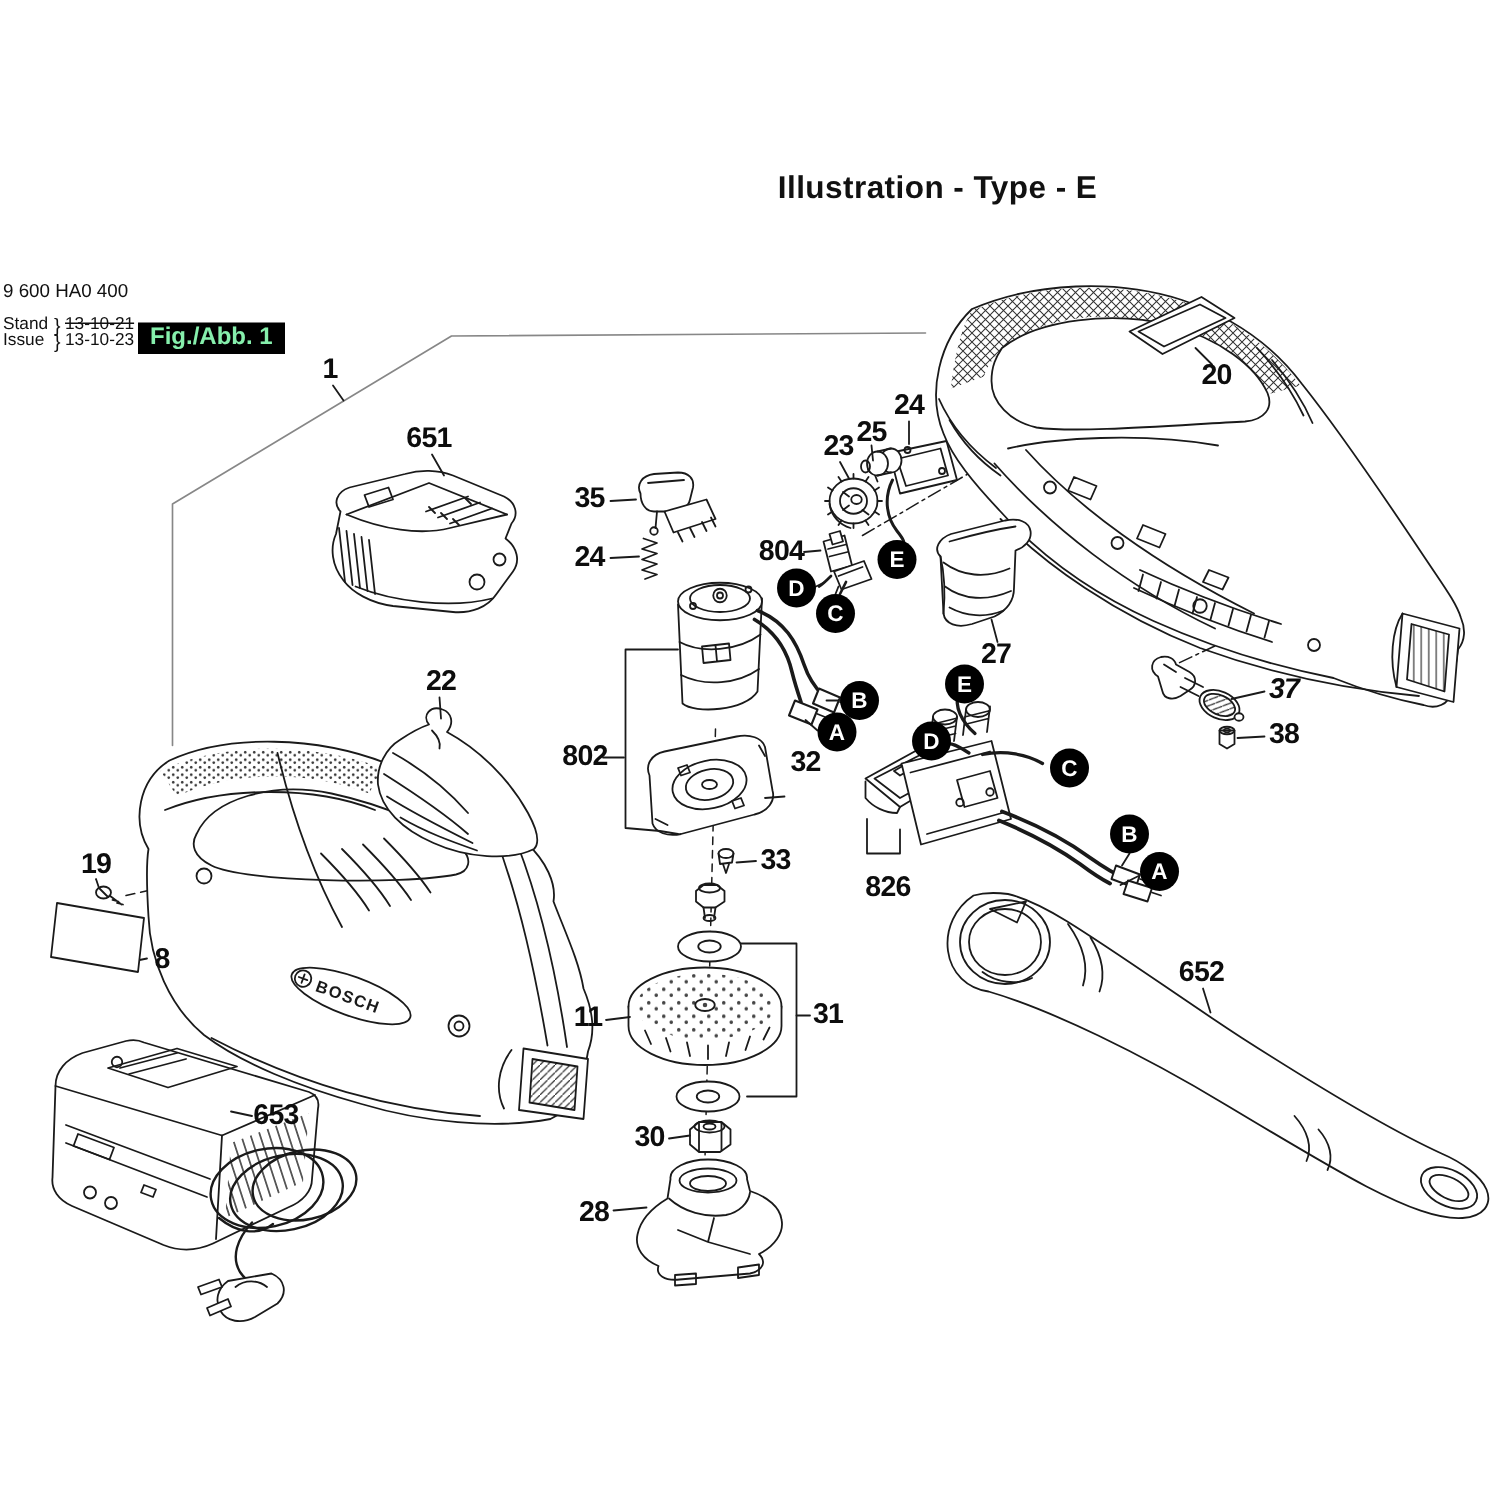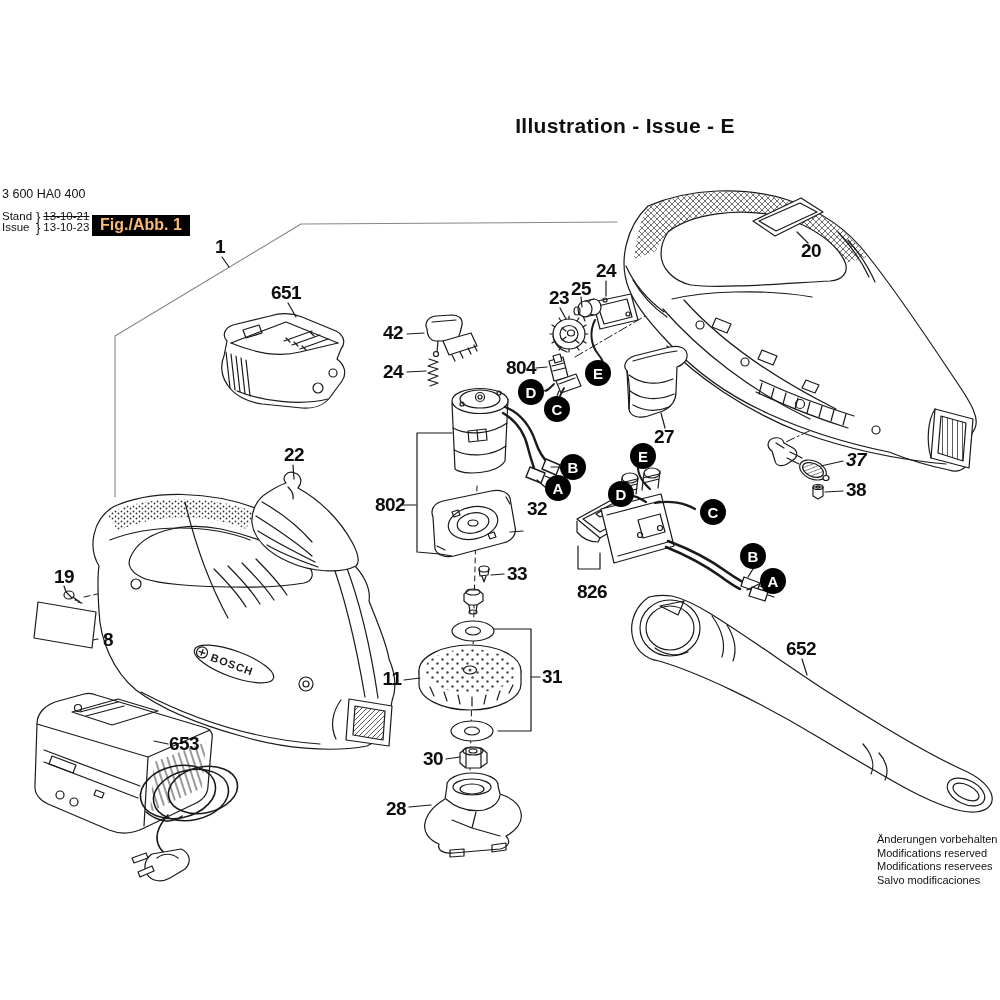"Illustration - Issue - E" div.page-title { text: Issue -> Type }
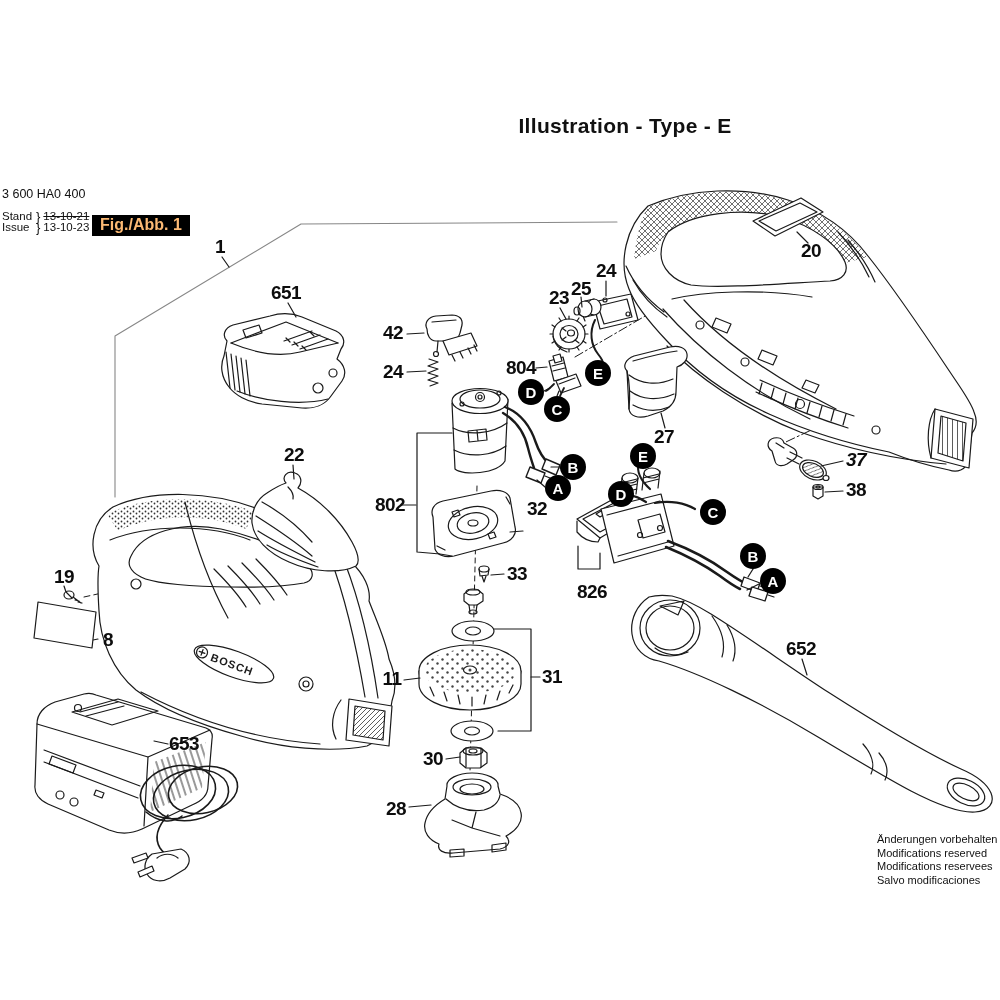"3 600 HA0 400" div.product-number { text: 3 600 -> 9 600 }
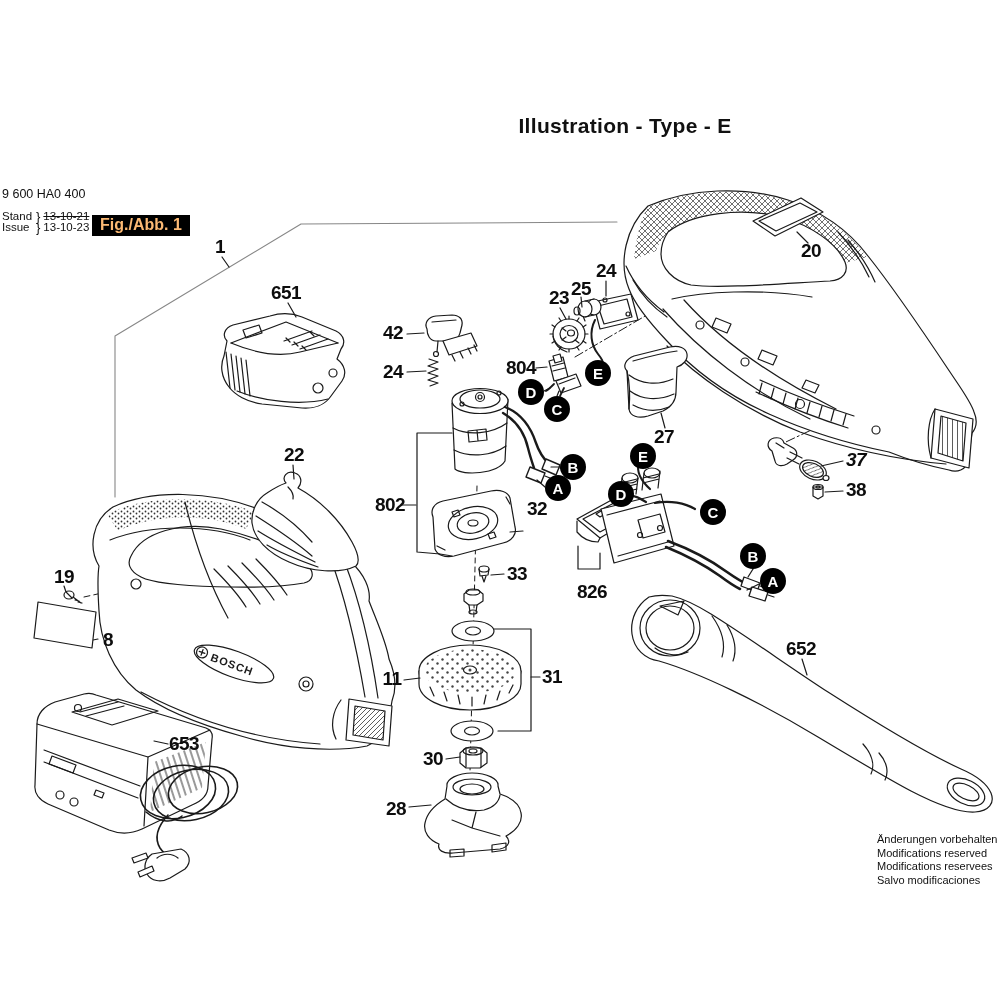"Fig./Abb. 1" .fig-badge { color: #fdba74 -> #86efac }
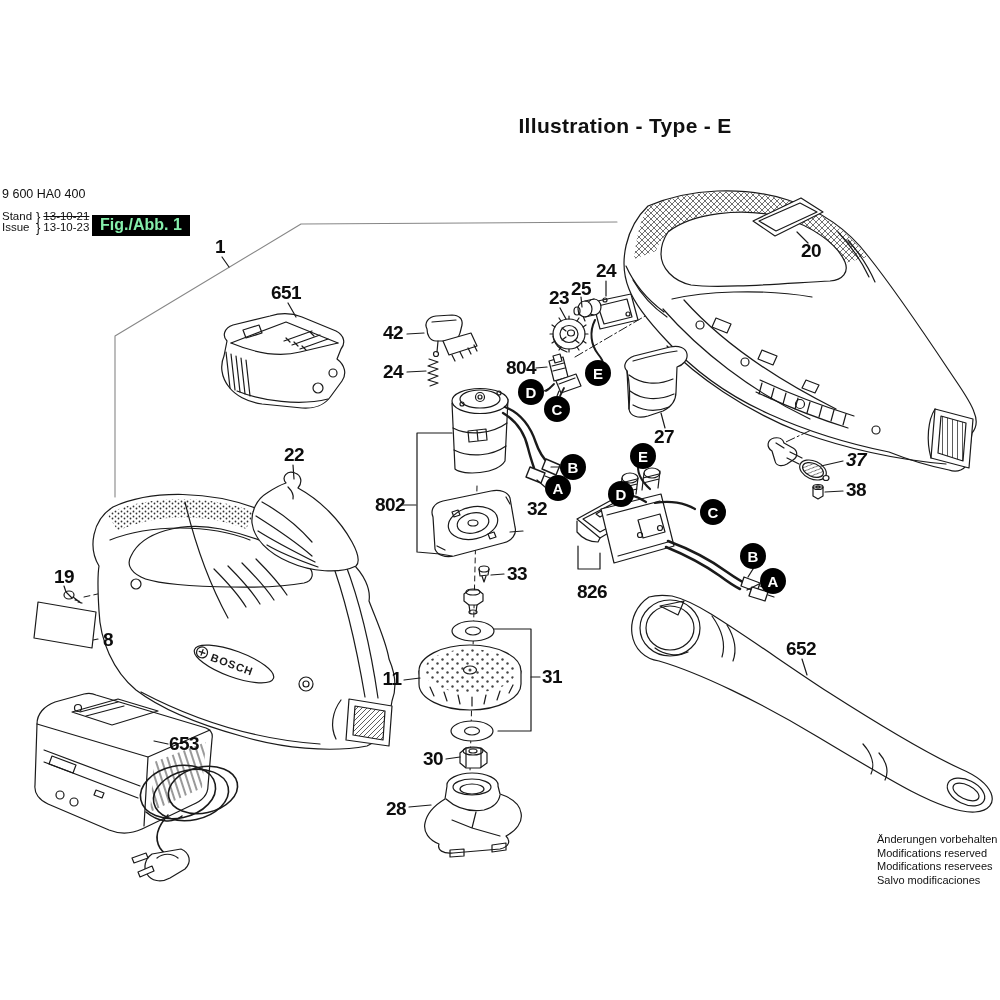"42" div.part-label { text: 42 -> 35 }
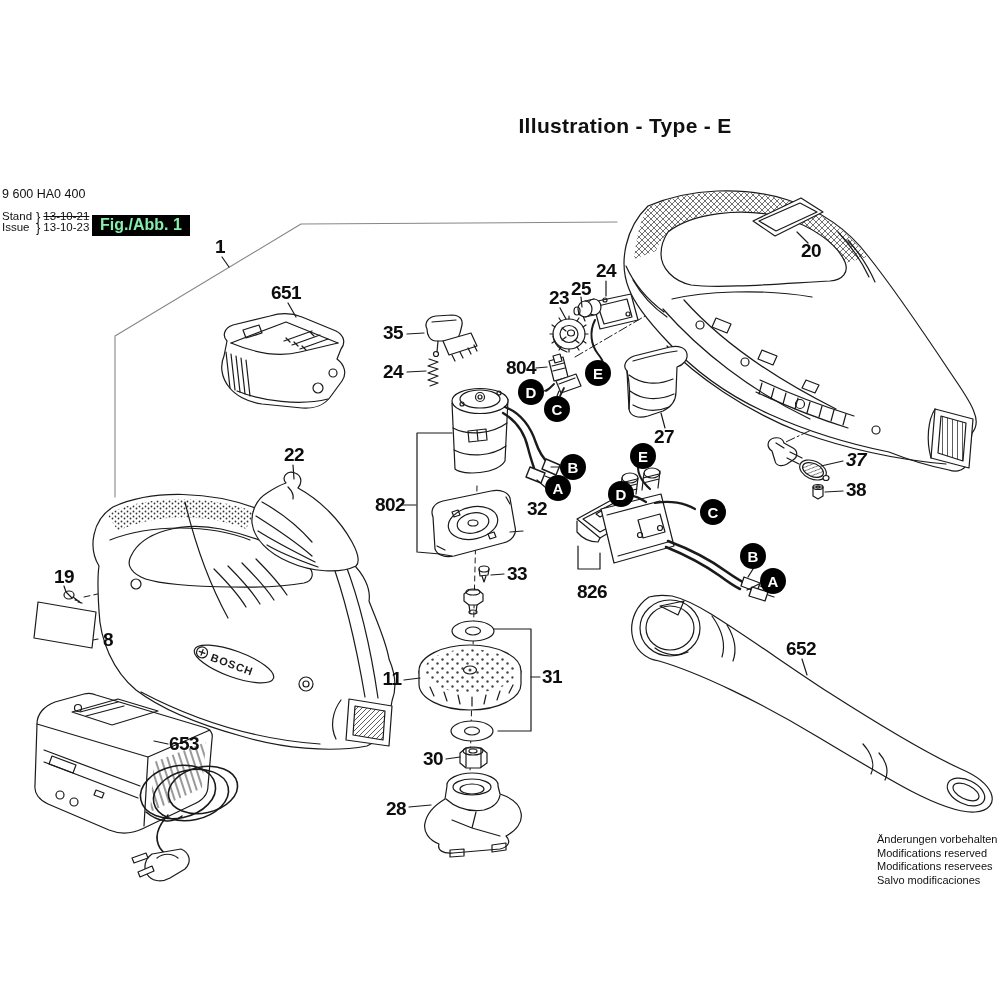"Änderungen vorbehalten" div.footer-notes { html: <div> <div>Änderungen vorbehalten</div> <div>Modifications reserved</div> <div>Modifications reservees</div> <div>Salvo modificaciones</div> </div> -> none }
